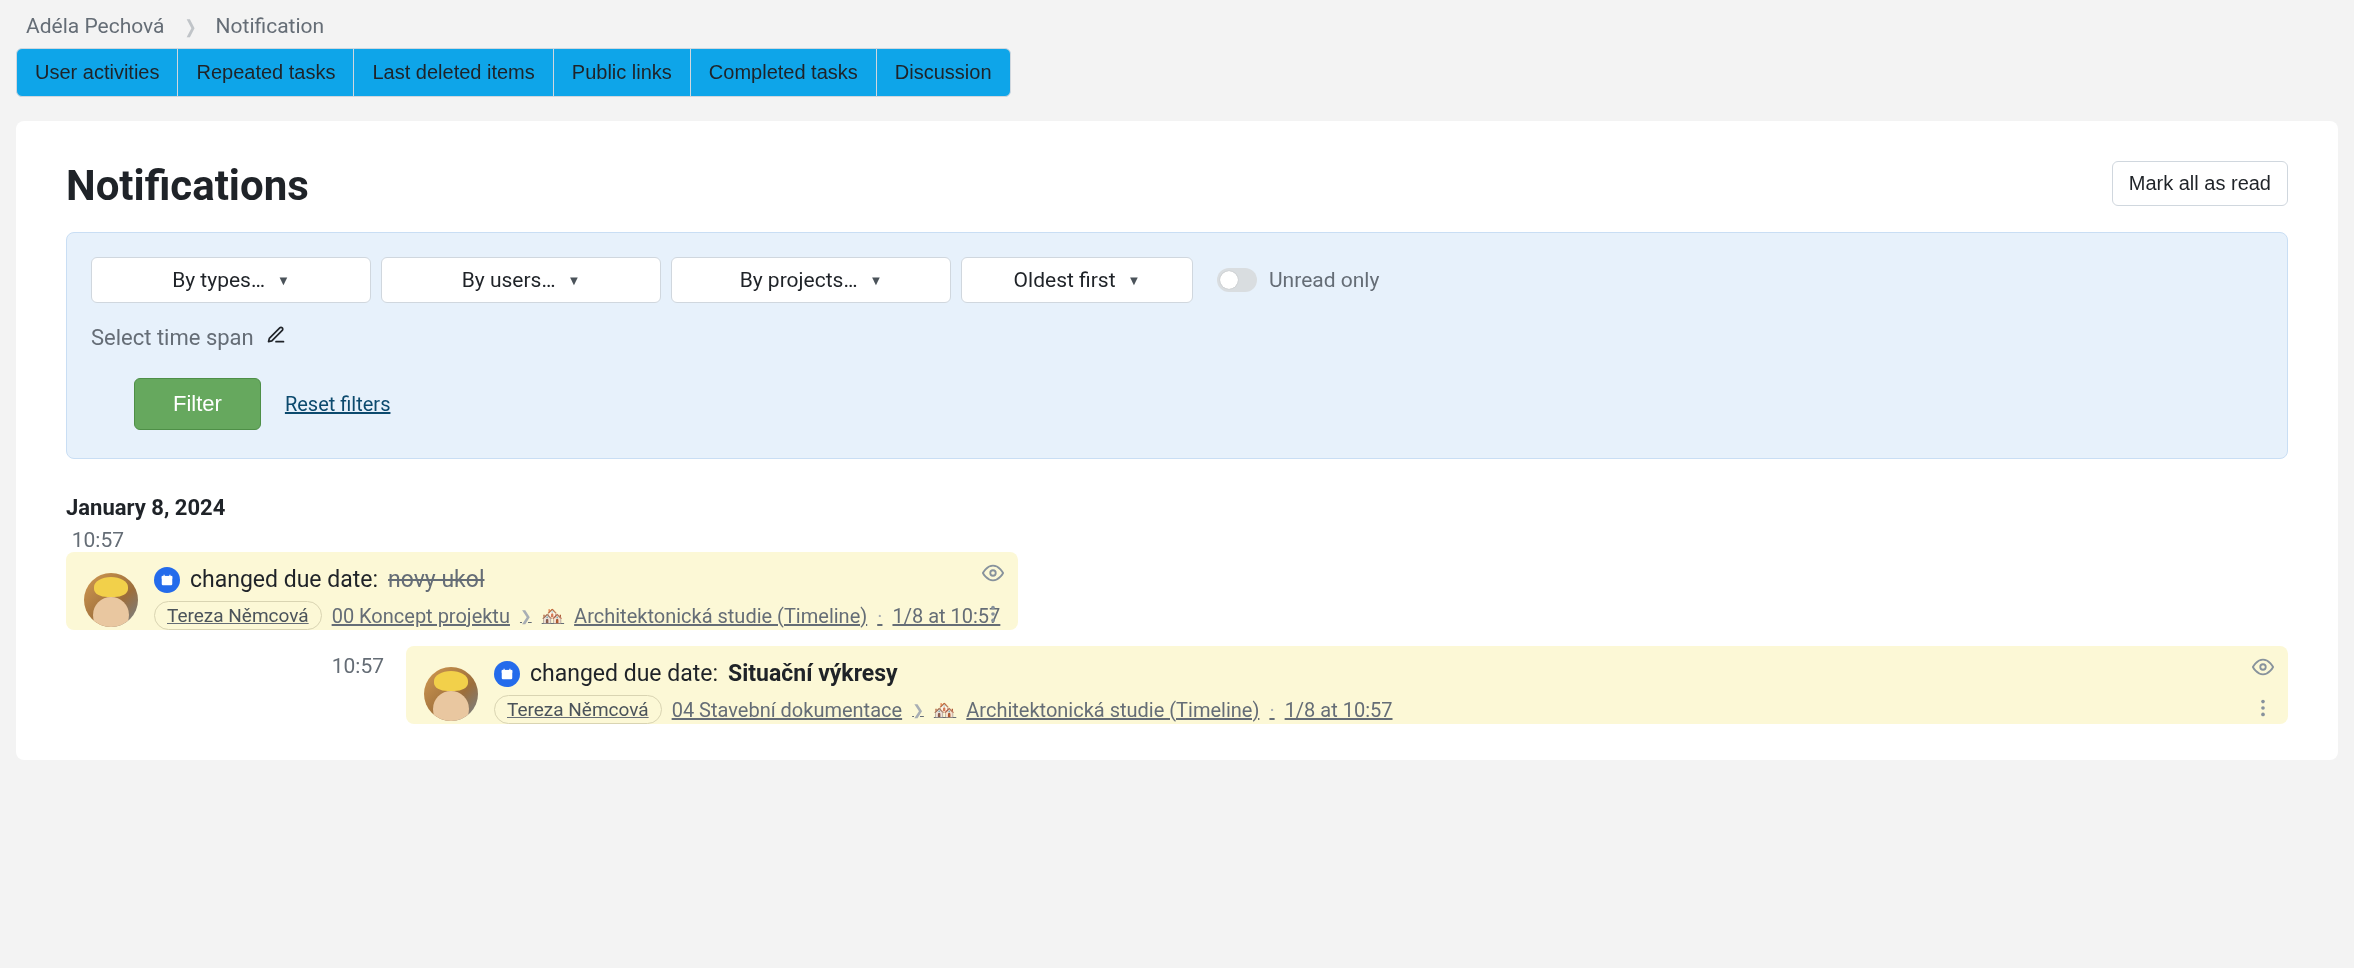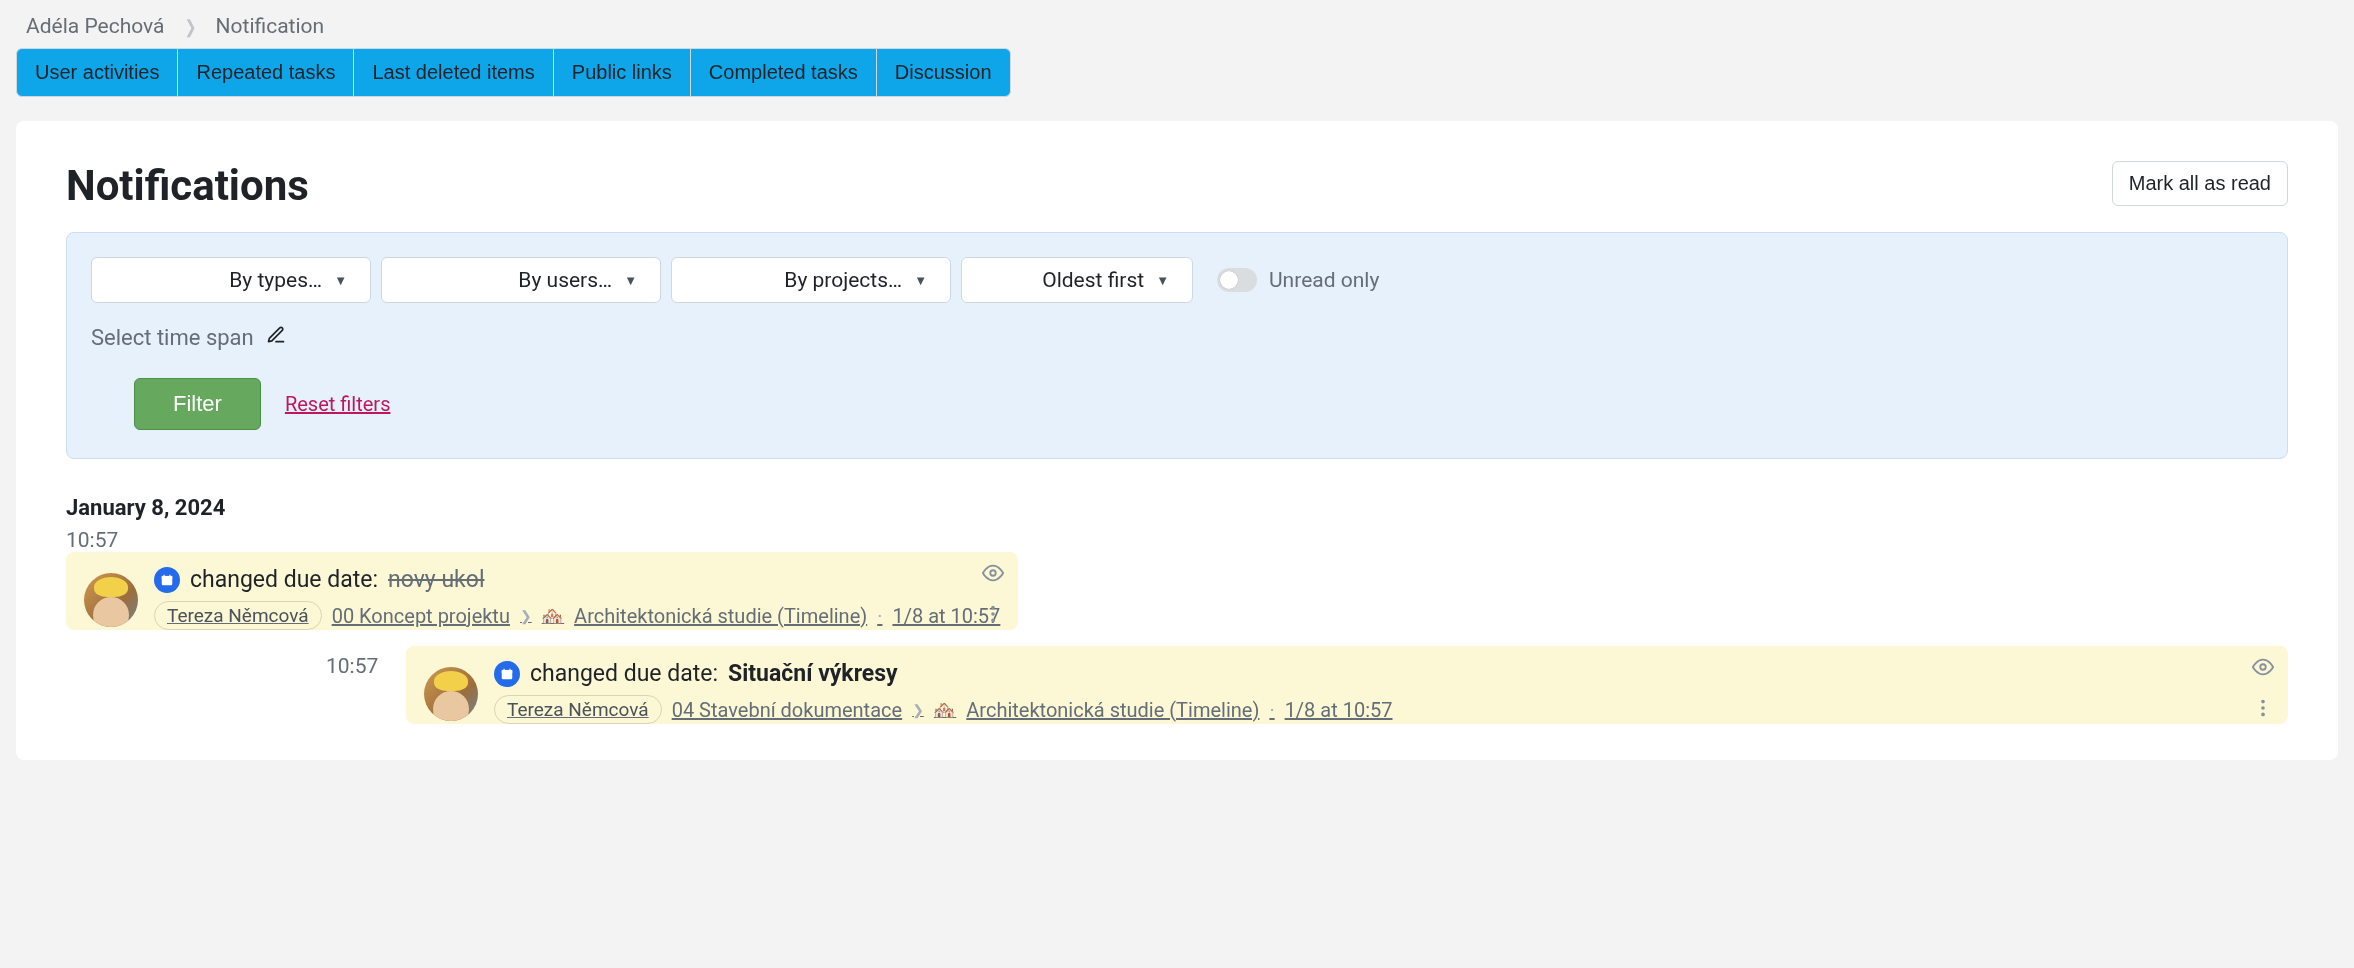"By types…" .select { justify-content: flex-end -> center; padding: 10px 23px -> 10px 5px }
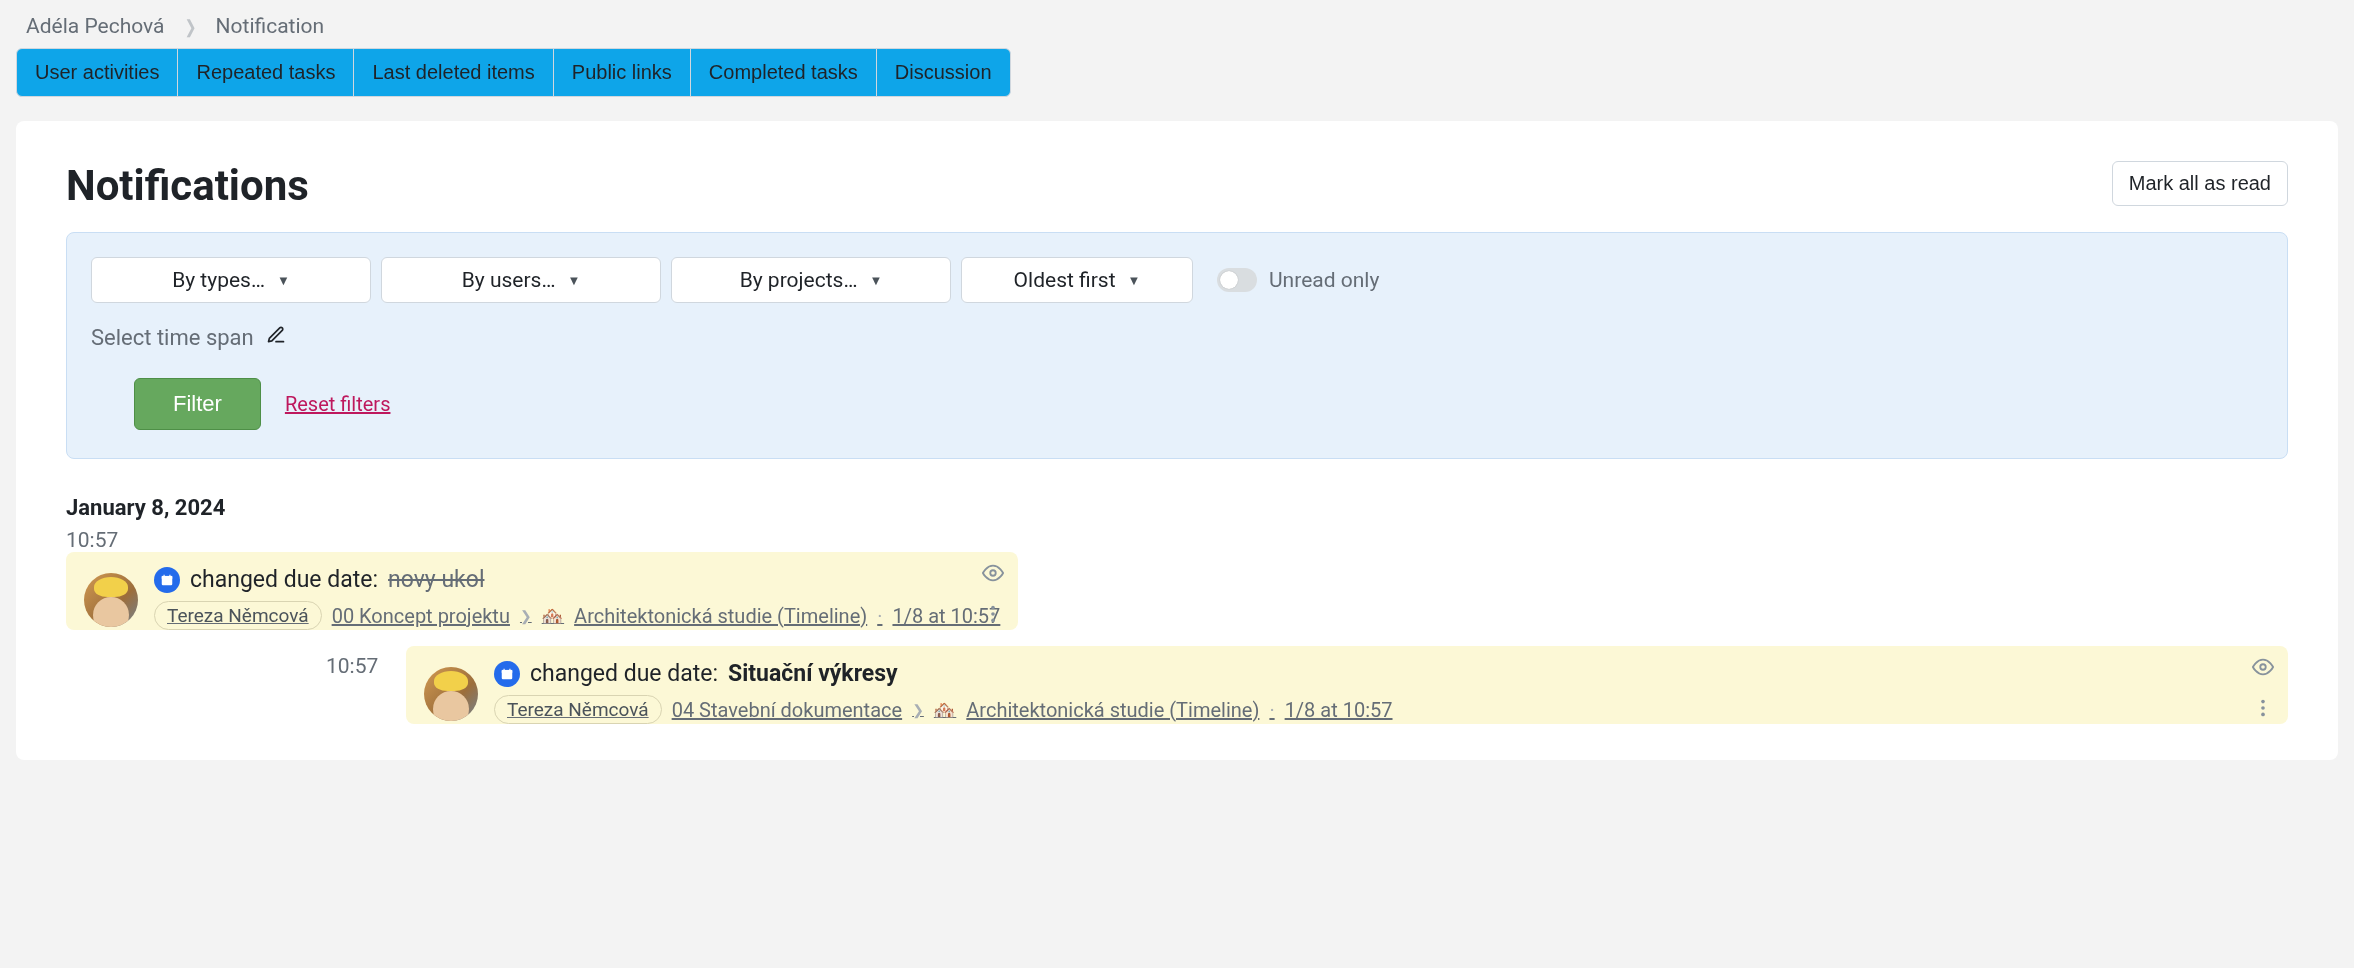"Reset filters" .reset-link { color: #be185d -> #0c4a6e }
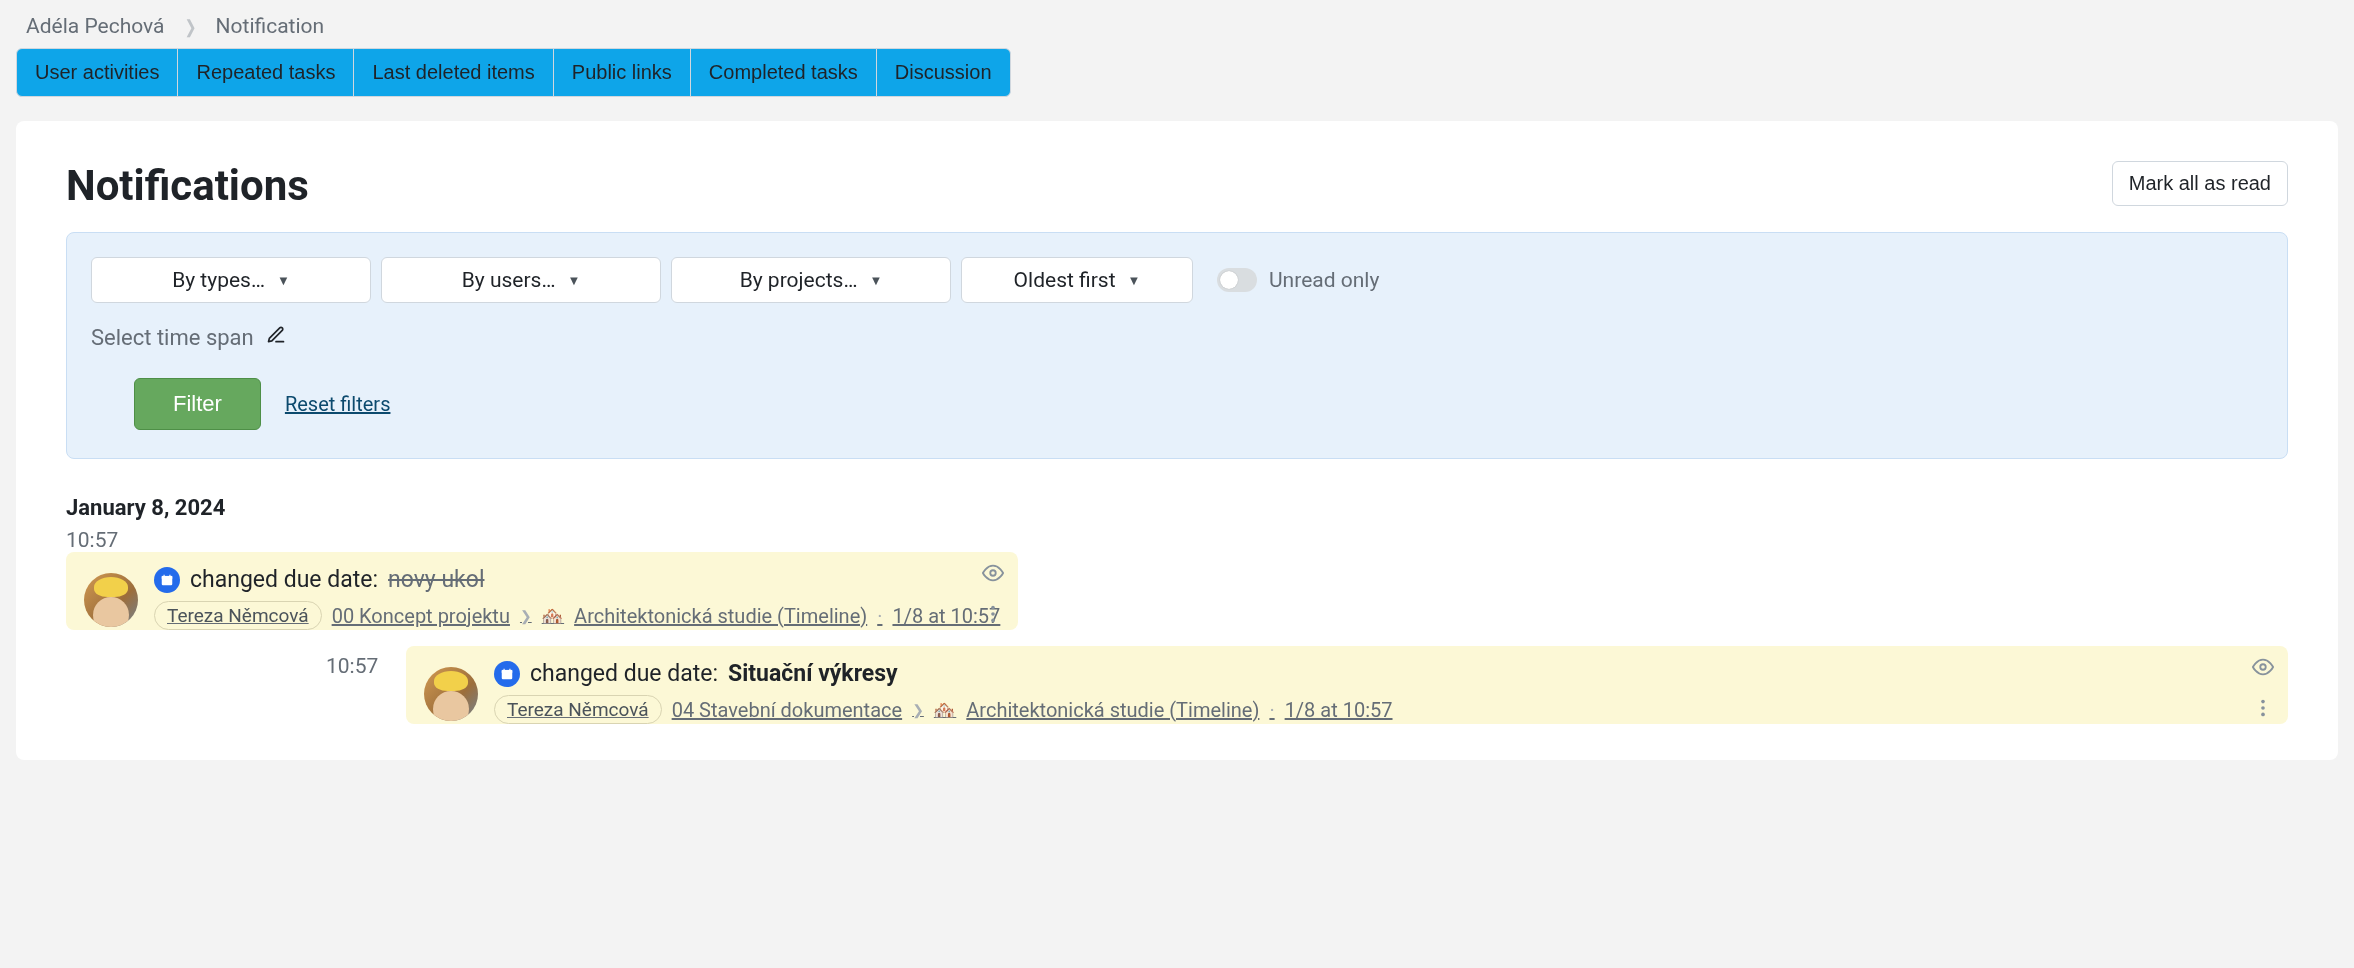"10:57" .time-col { text-align: none -> right }
